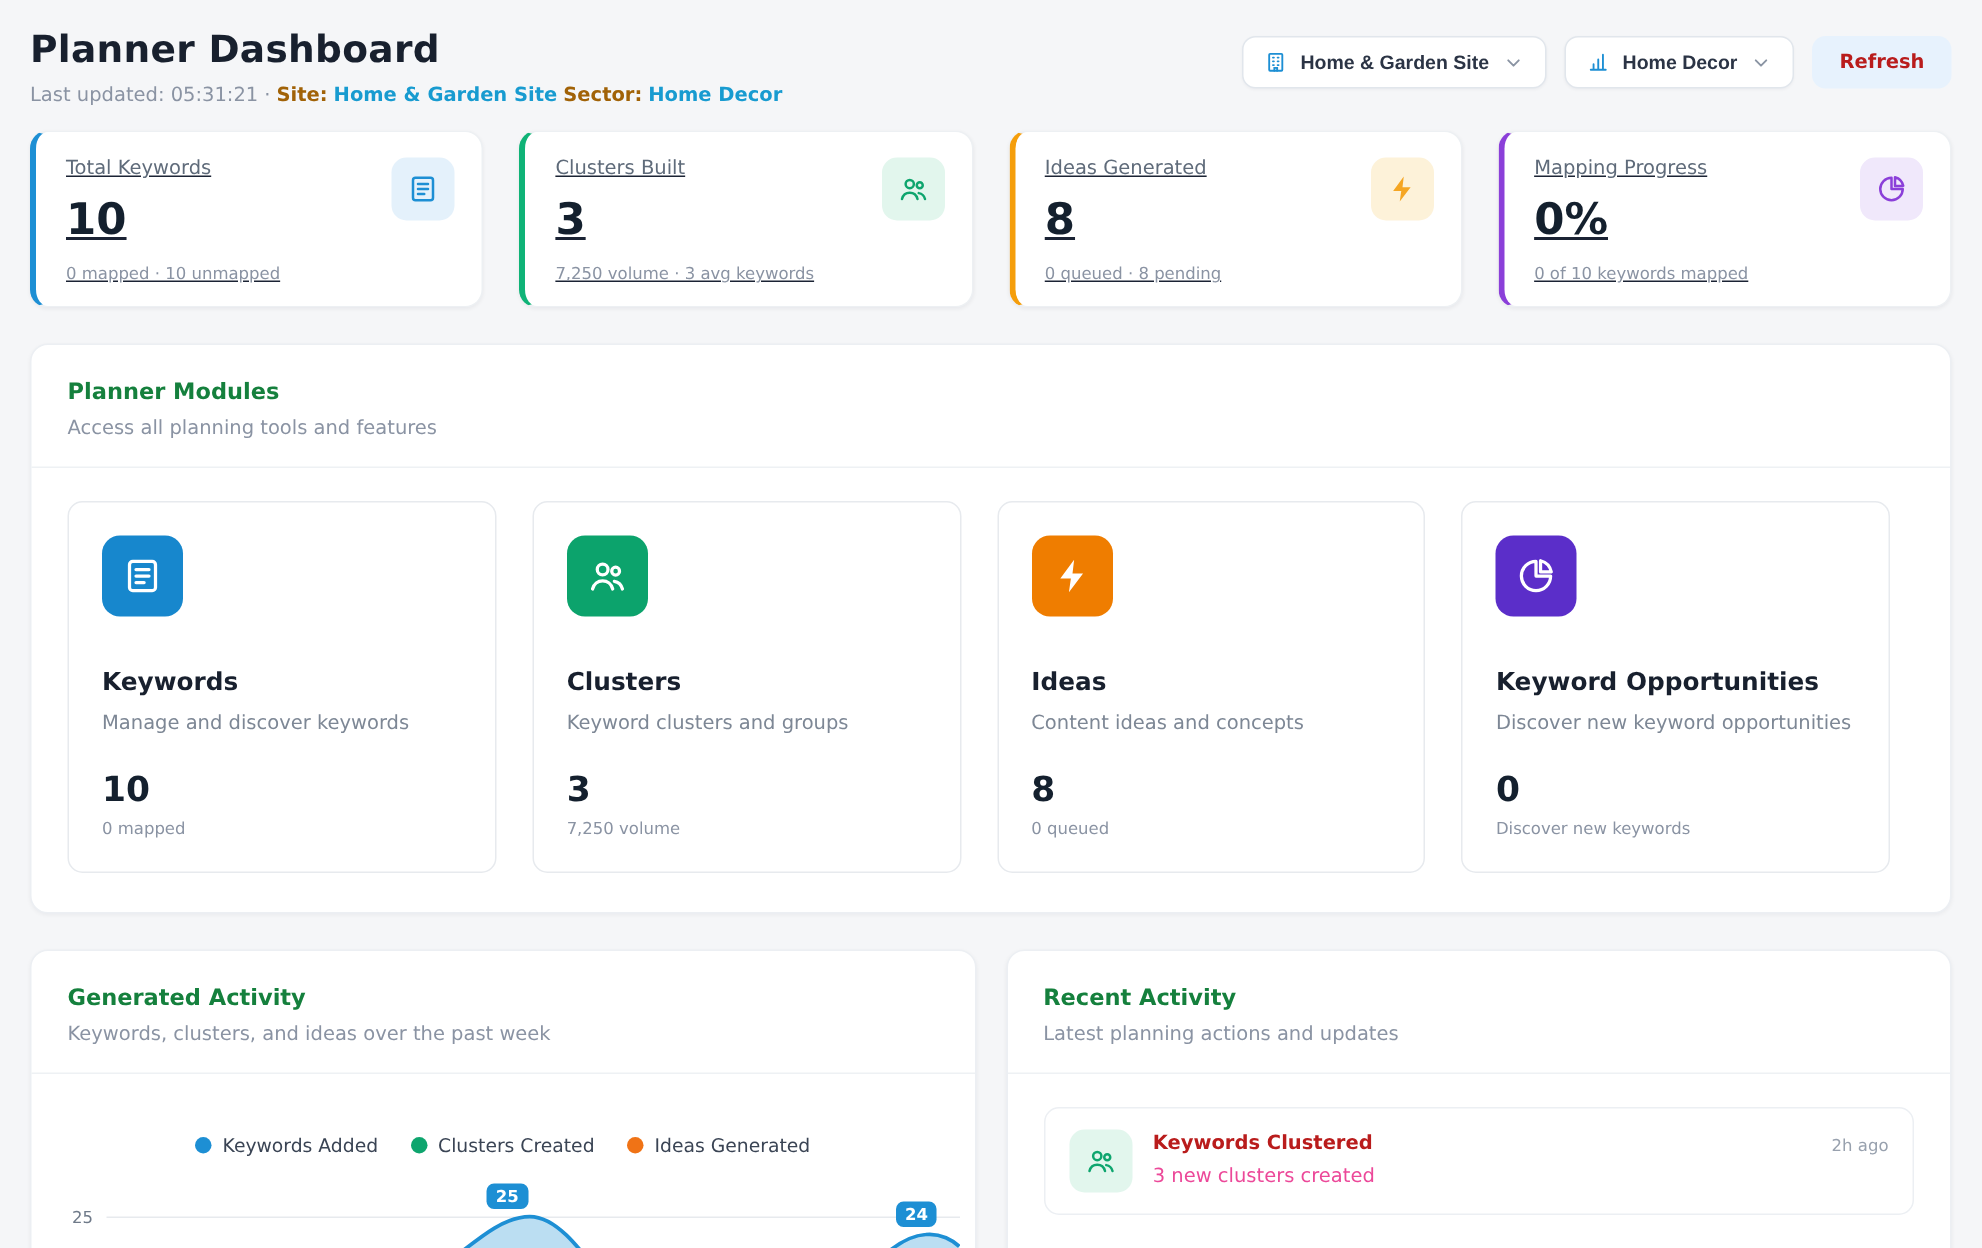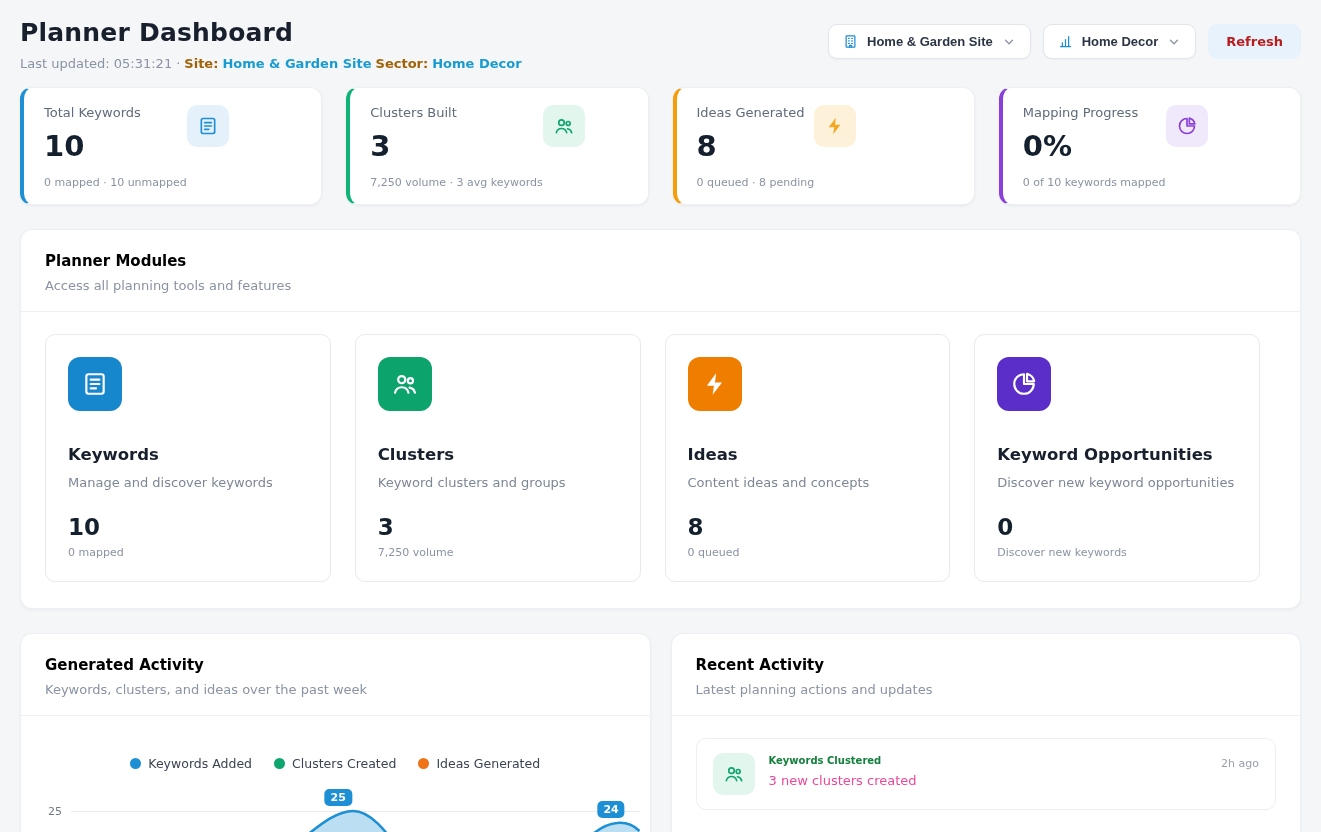"Total Keywords" .stat-card { justify-content: flex-start -> space-between; text-decoration: none -> underline }
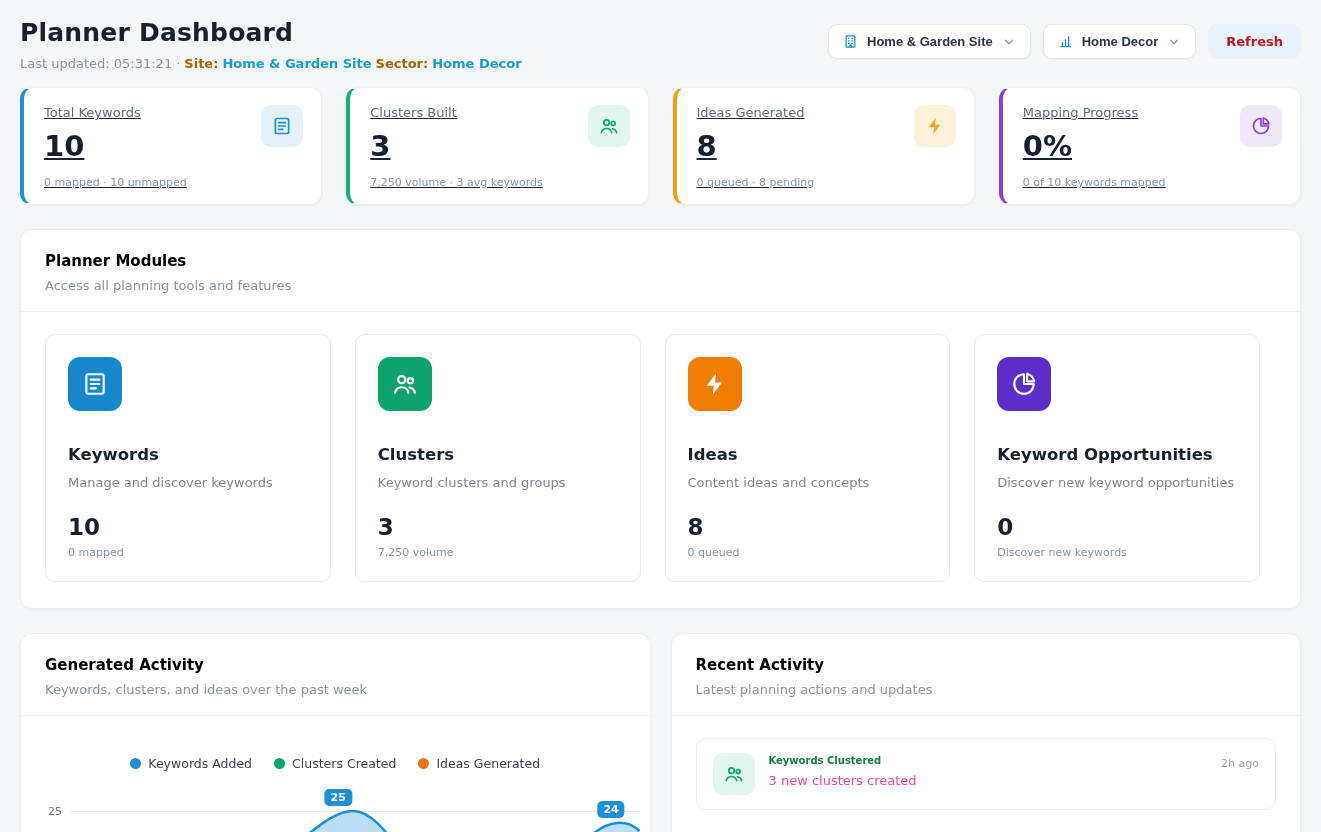"Planner Modules" .panel-title { color: #000000 -> #15803d }
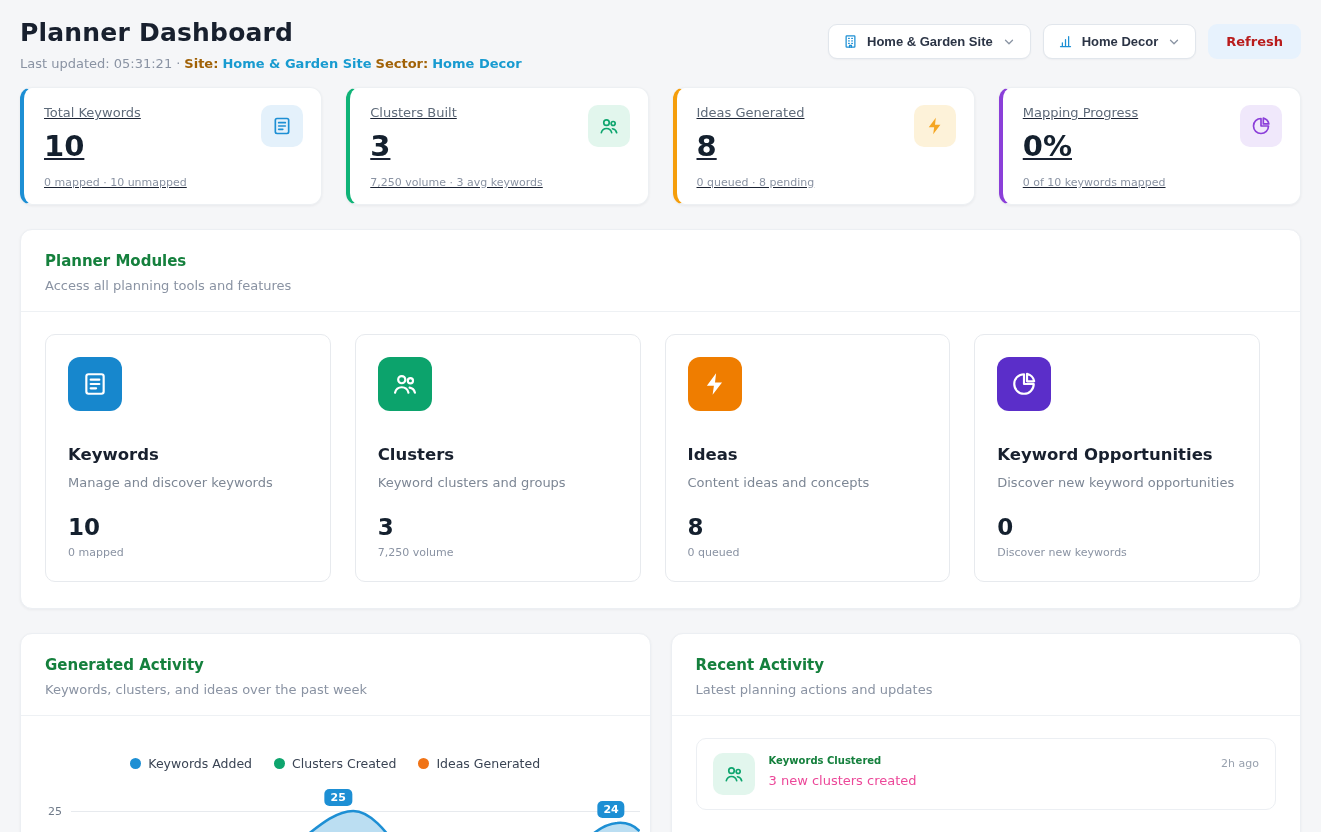"Keywords Clustered" .activity-title { color: #15803d -> #b91c1c; font-size: 10px -> 13px }
